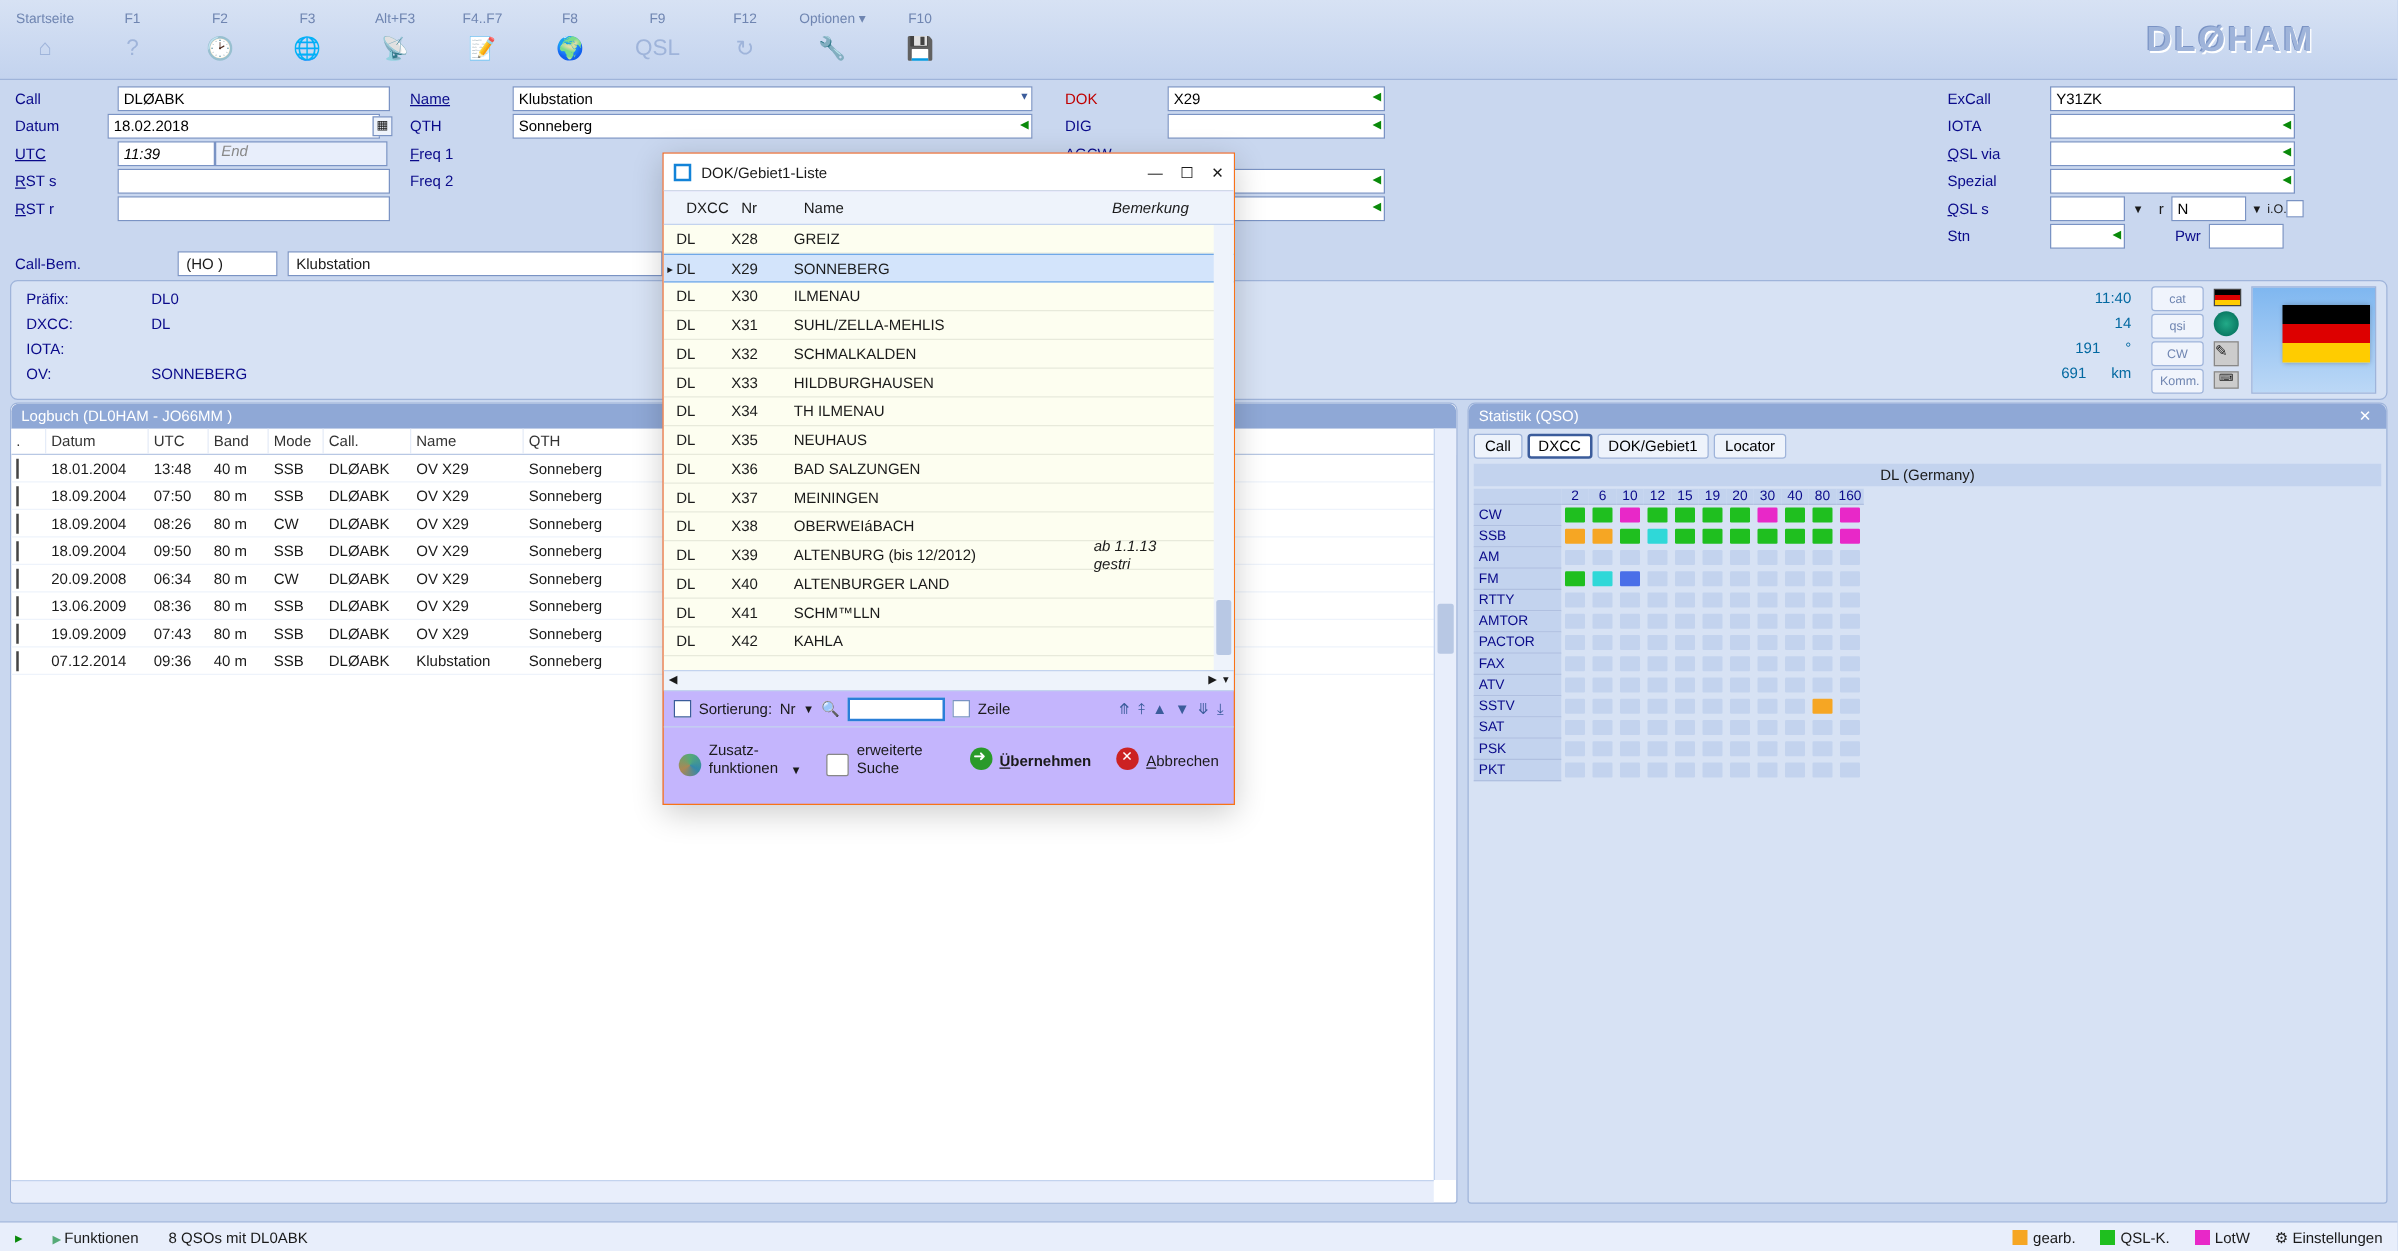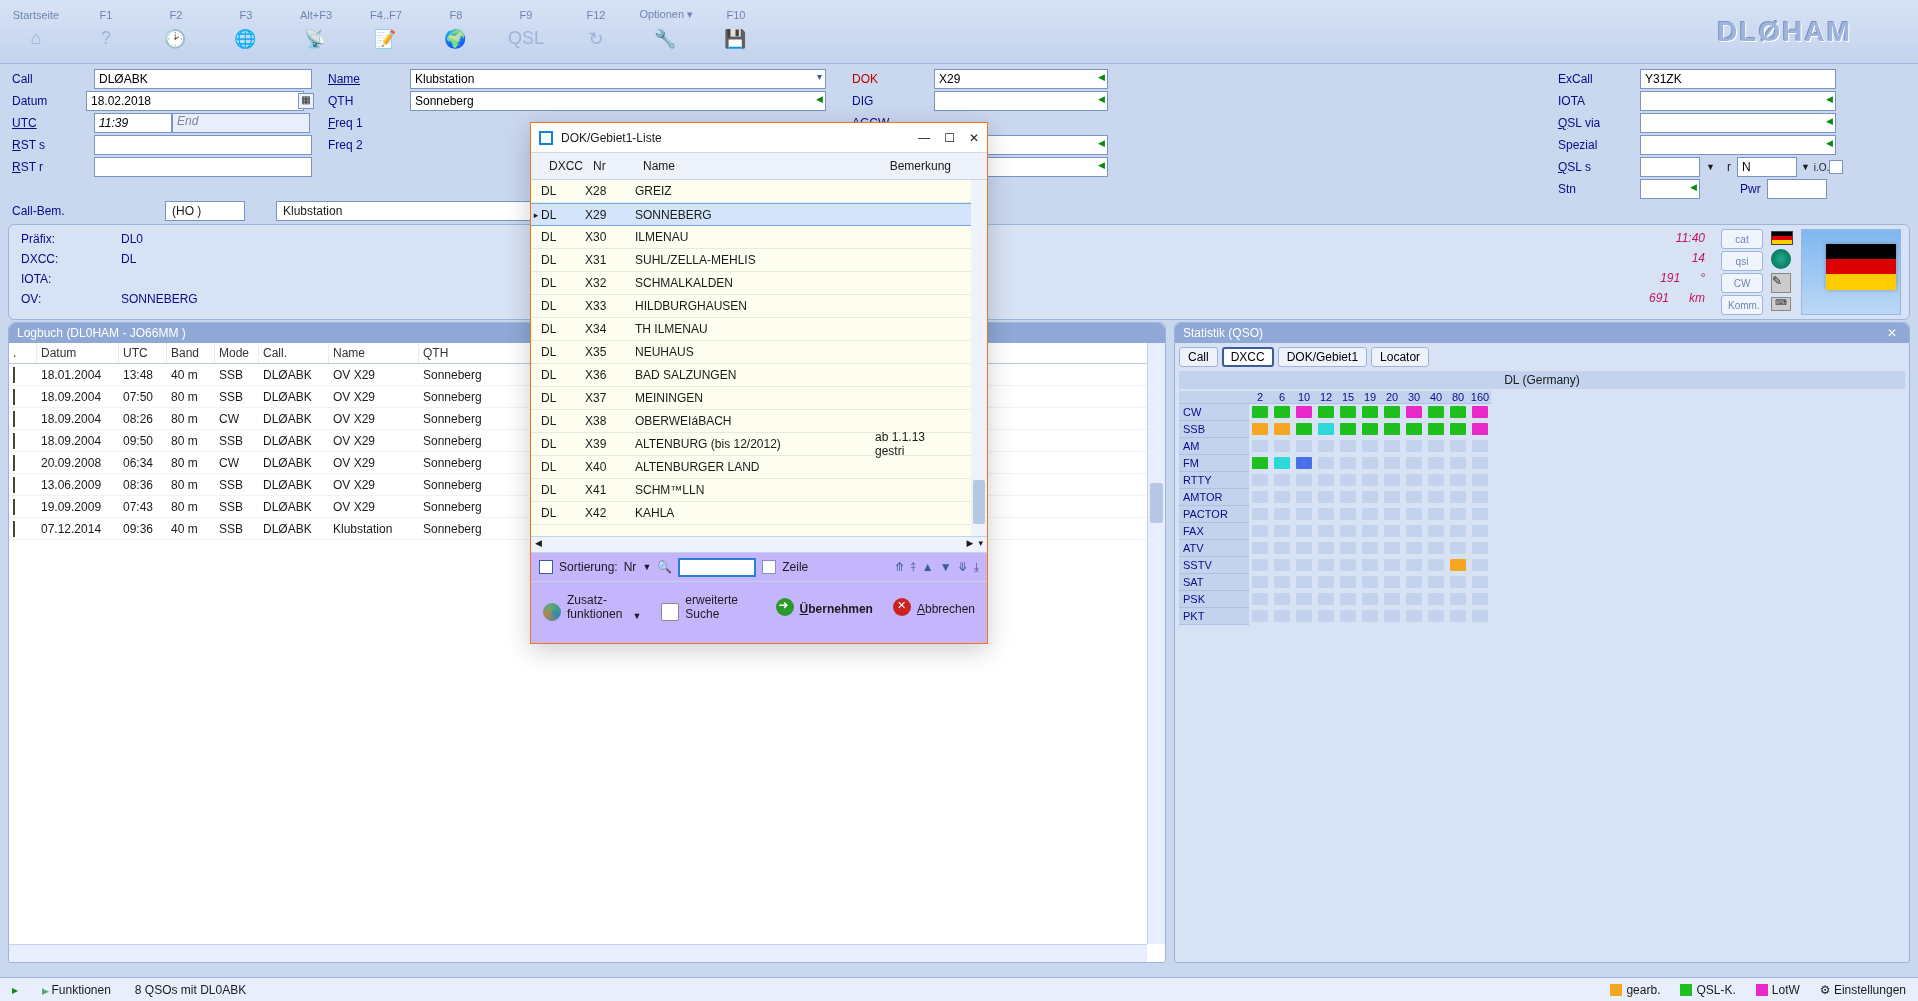"Bemerkung" .dcol-b { font-style: none -> italic }
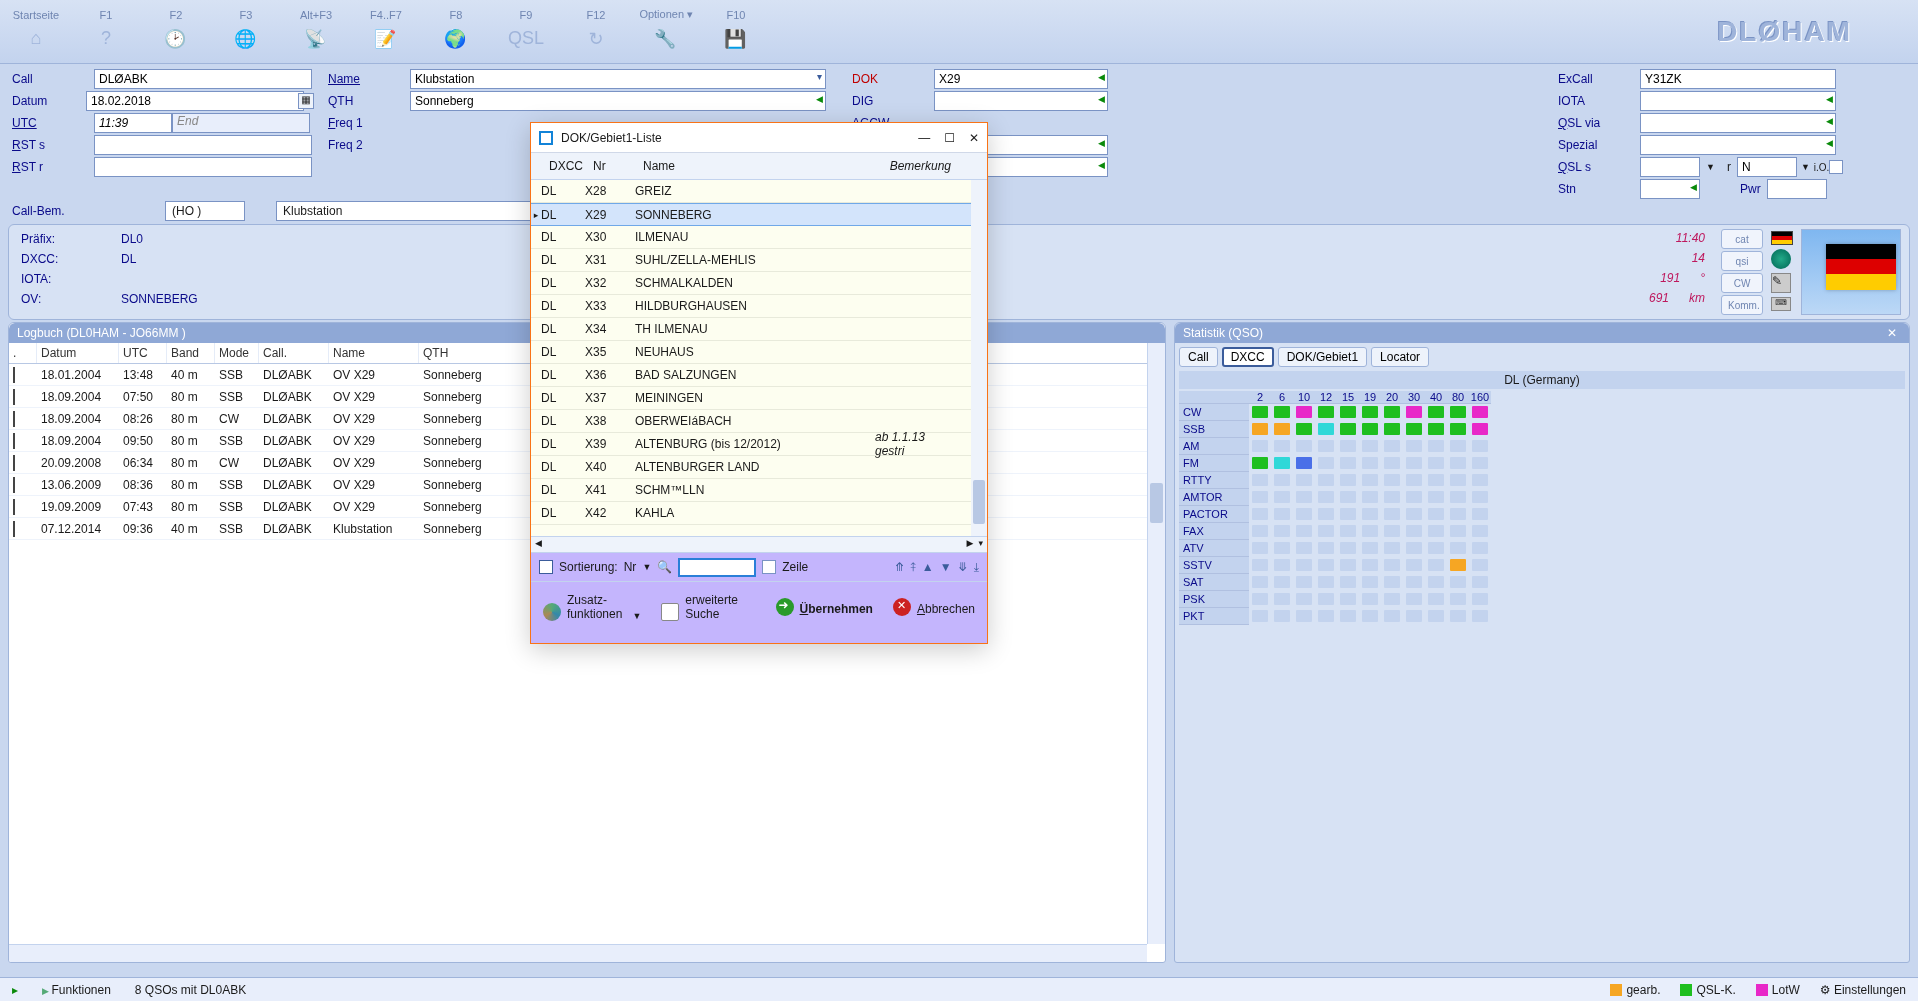"(HO )" .callbem .box { margin-left: 23px -> none }
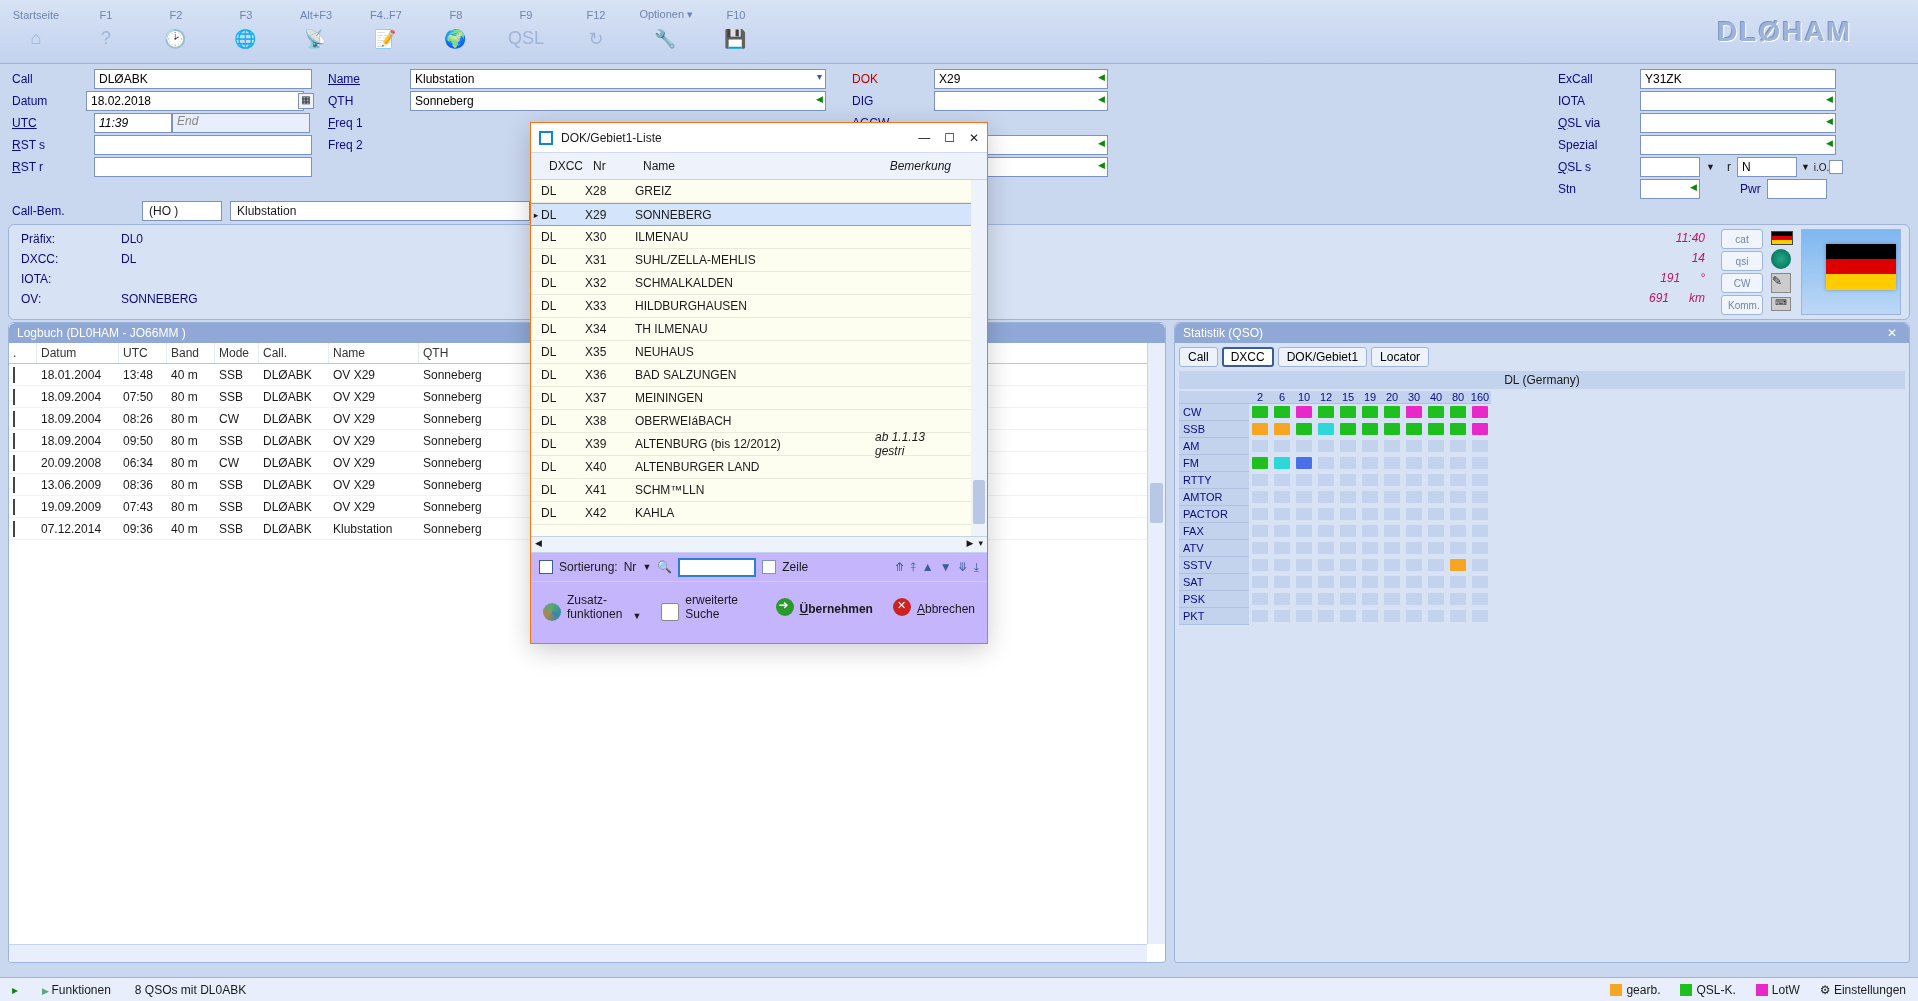"11:40" .info-vals .row { color: #be185d -> #0369a1; font-style: italic -> none }
